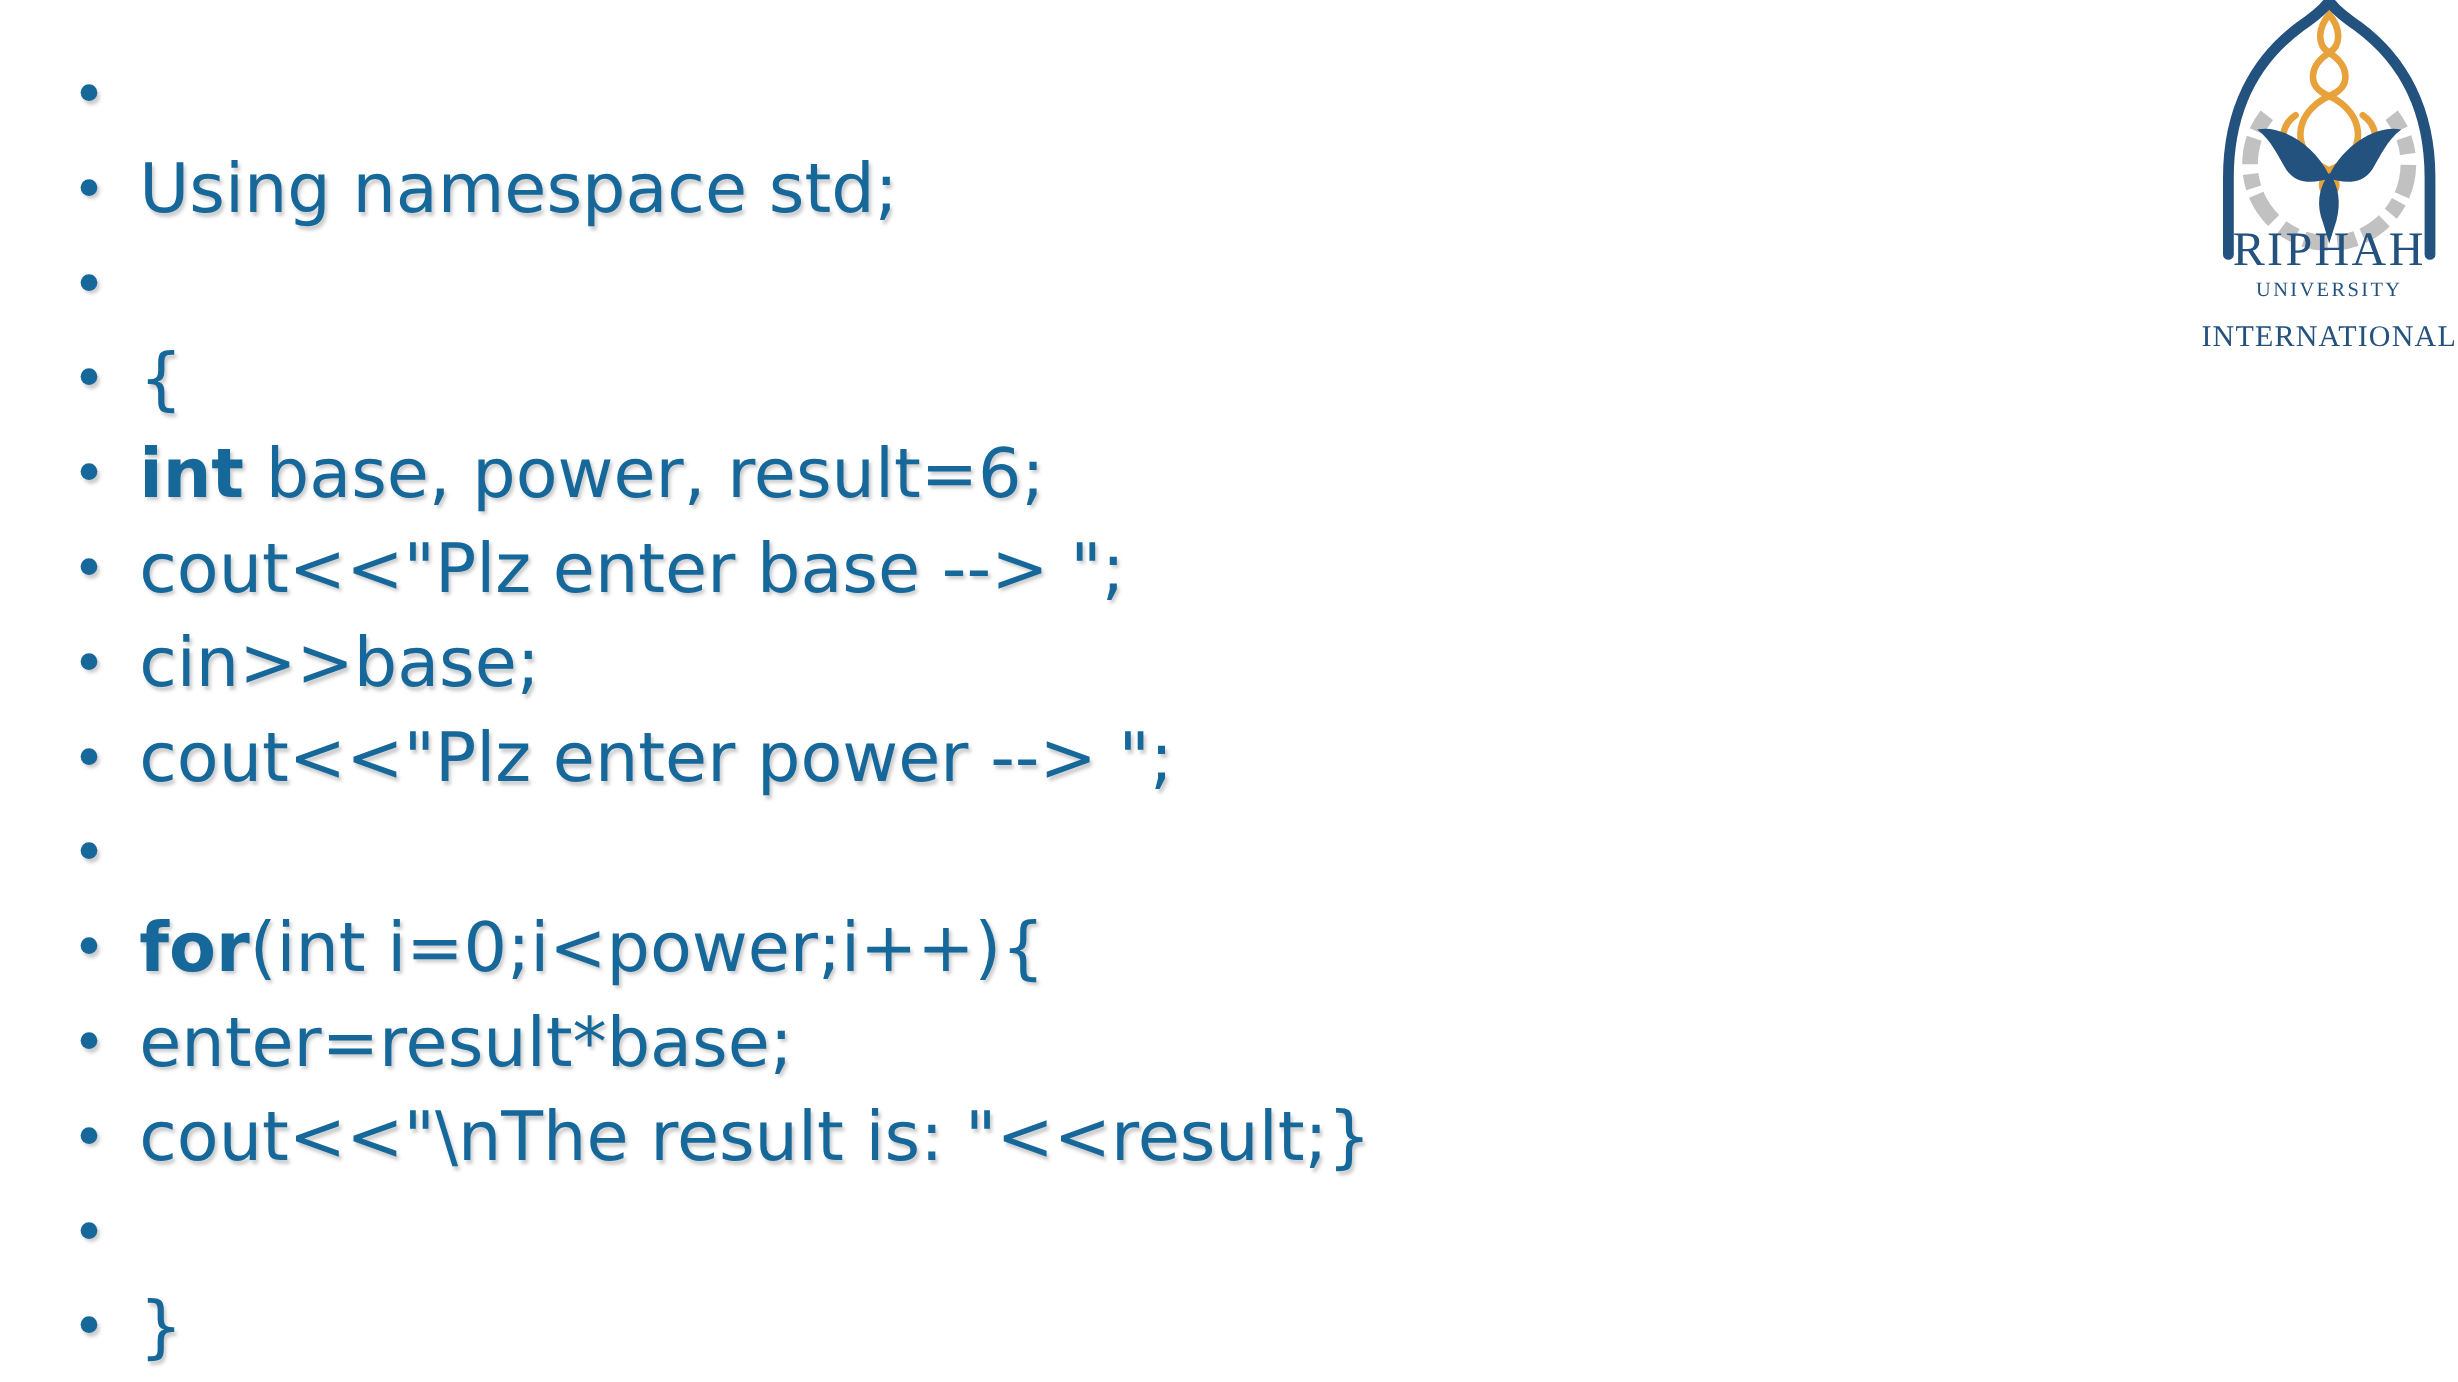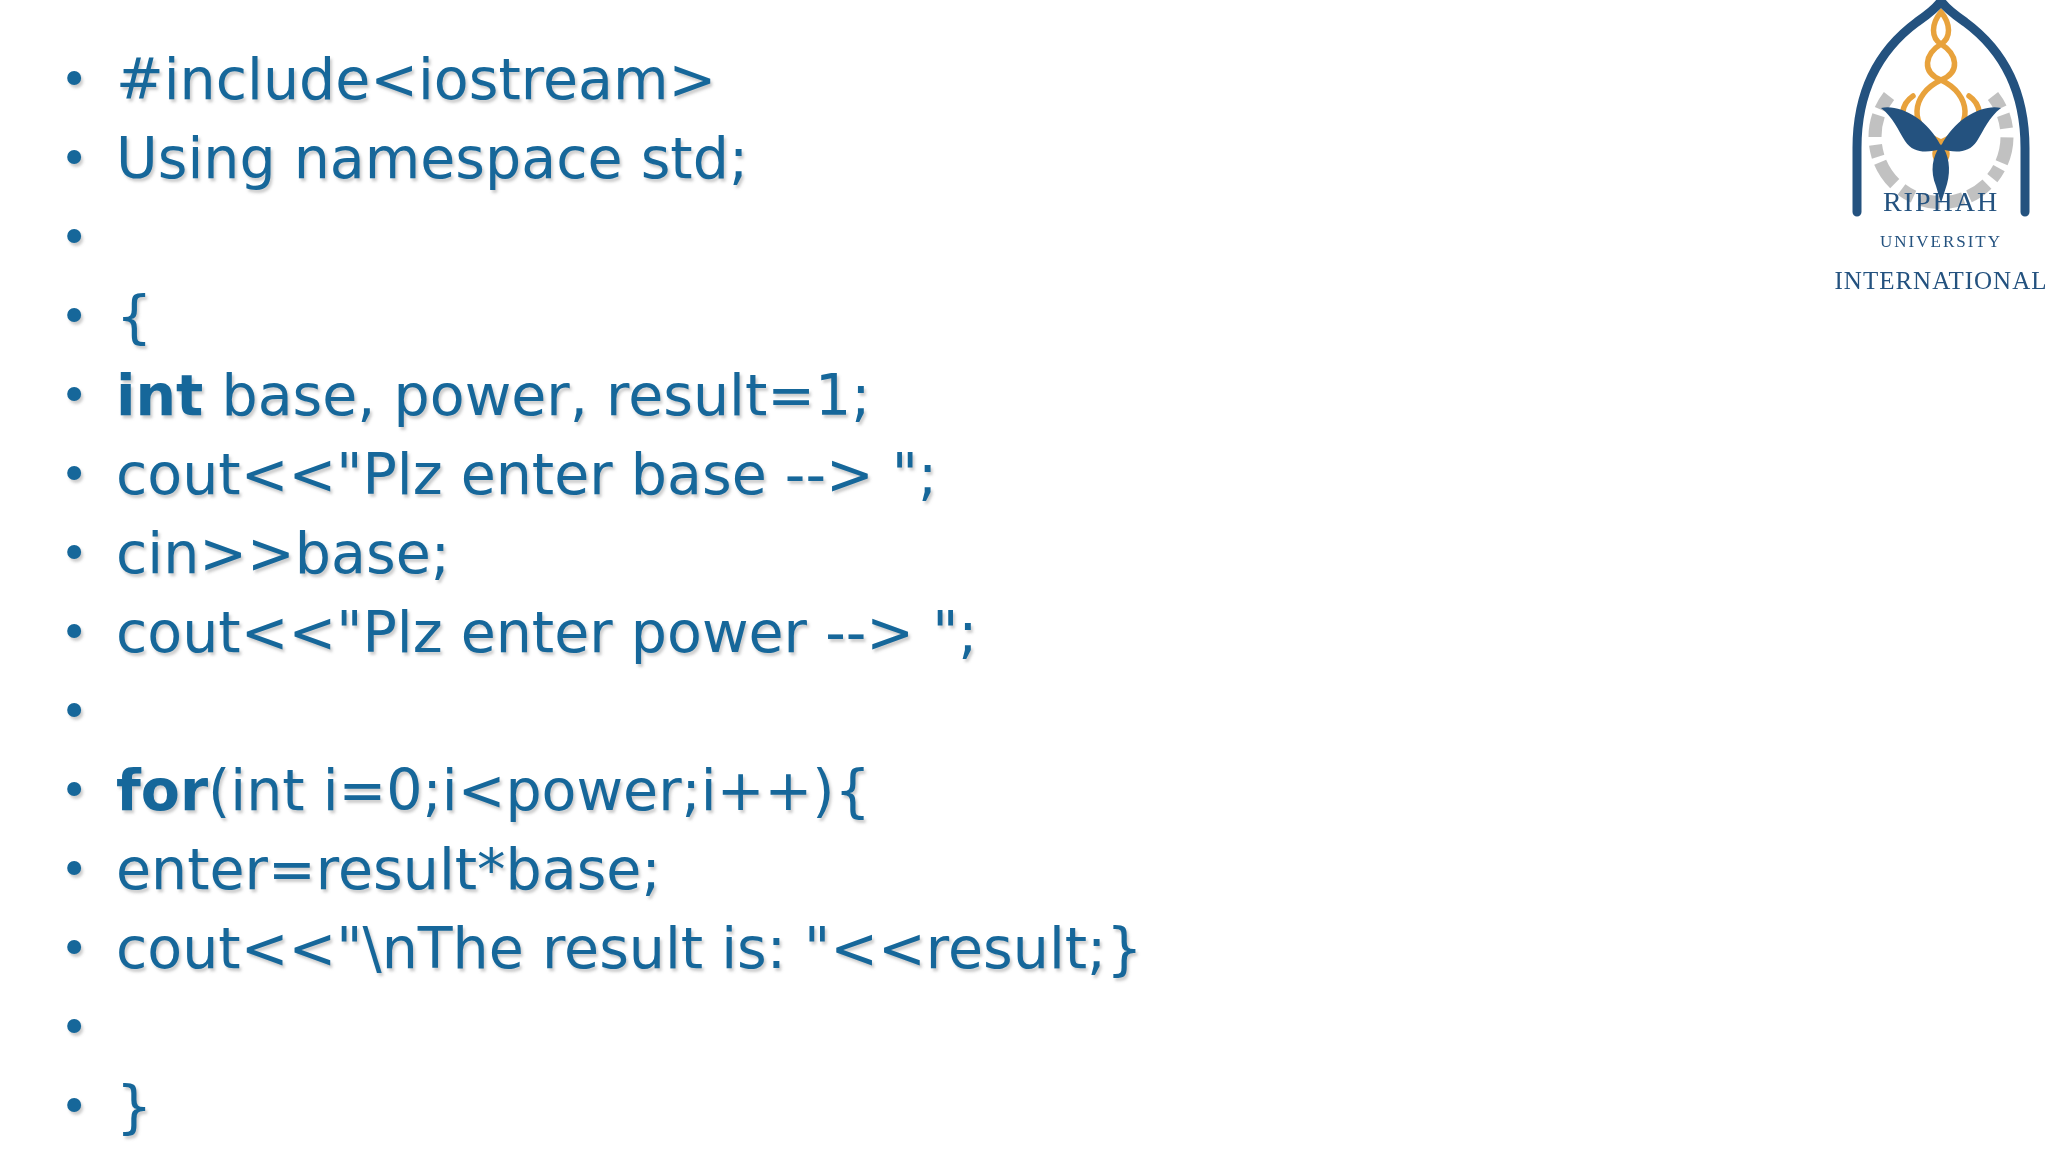"#include<iostream>" span.code-text { html: <span><span>#include&lt;iostream&gt;</span></span> -> none }
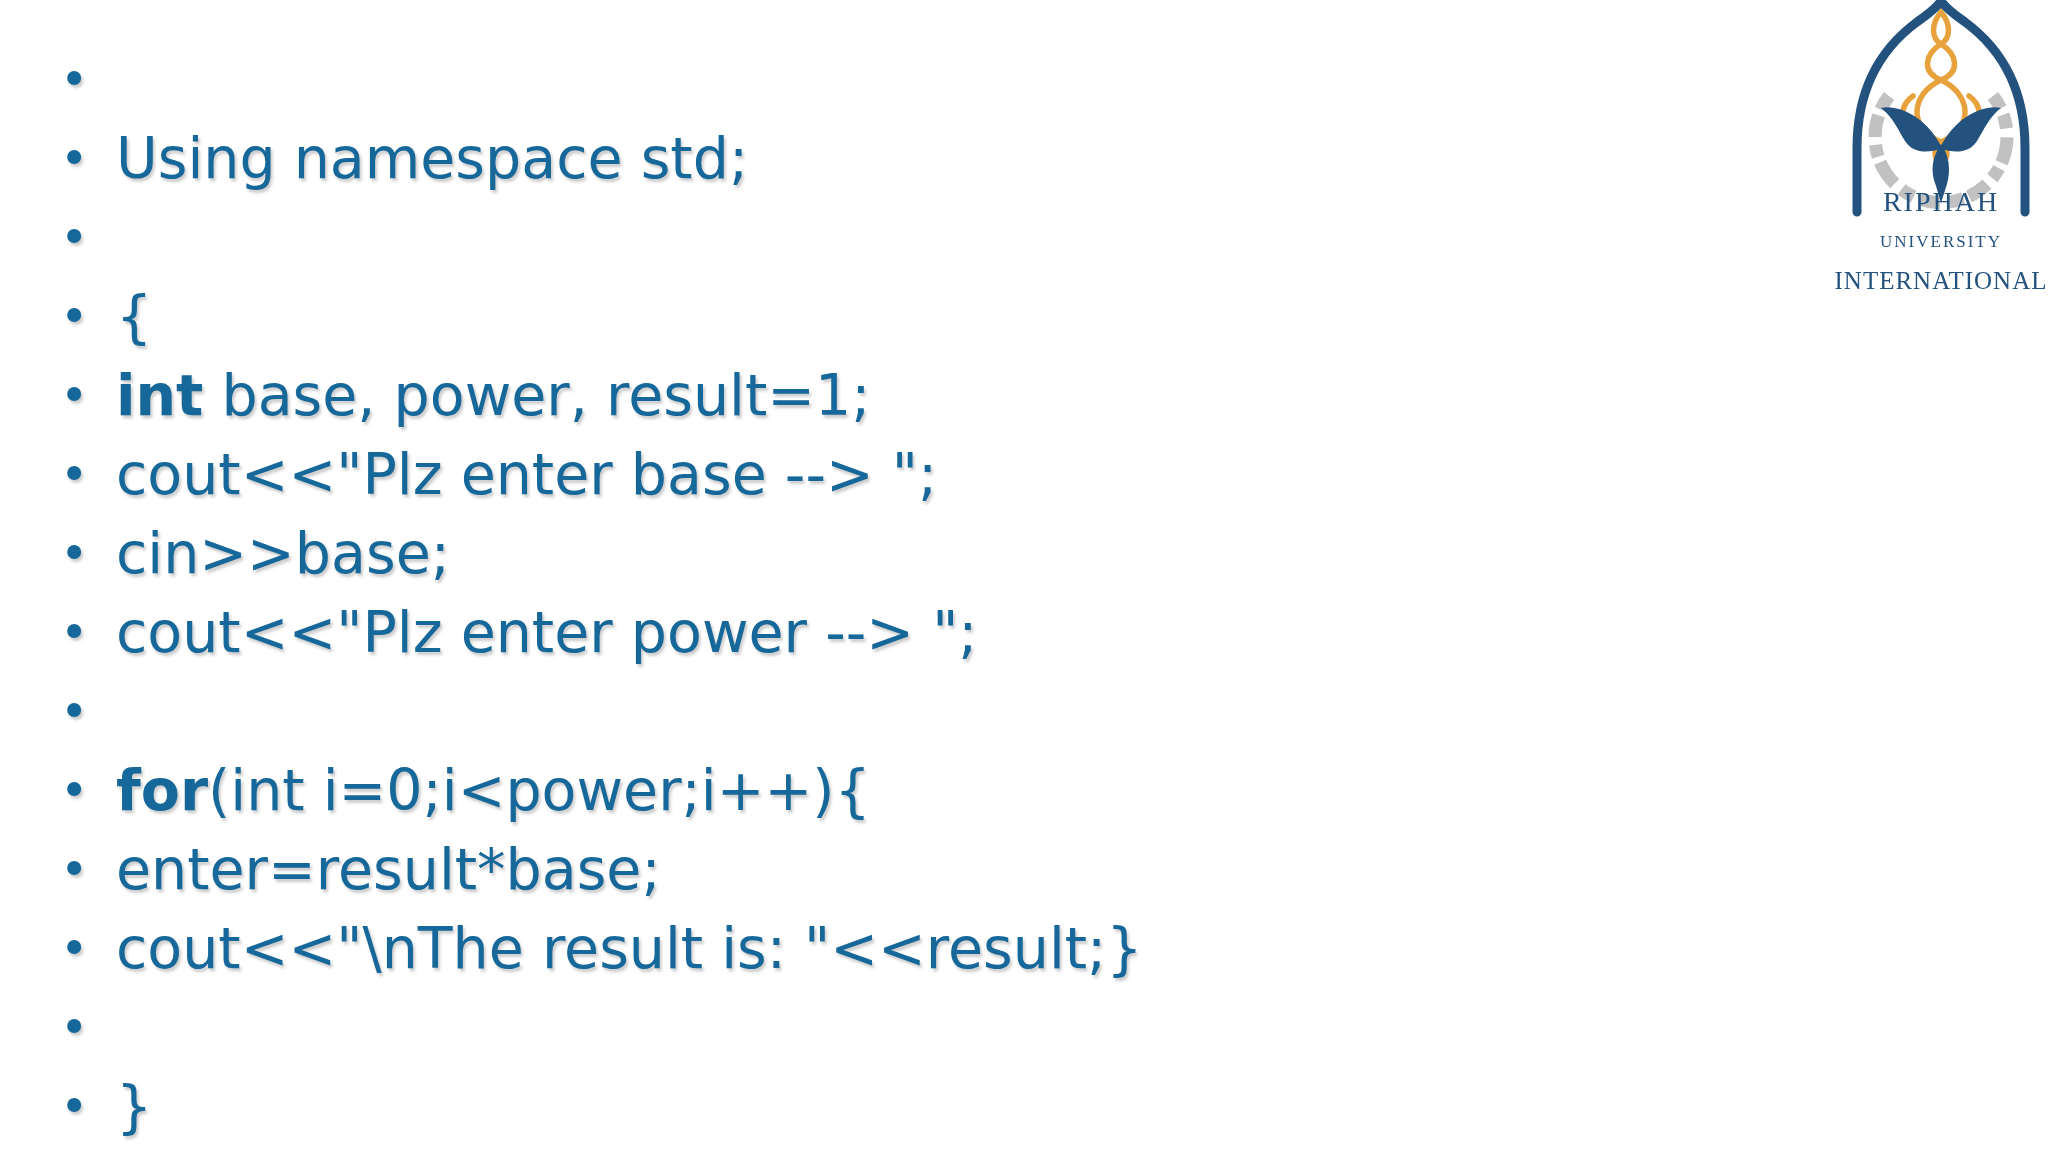"RIPHAH" .logo-riphah { font-size: 28px -> 40px }
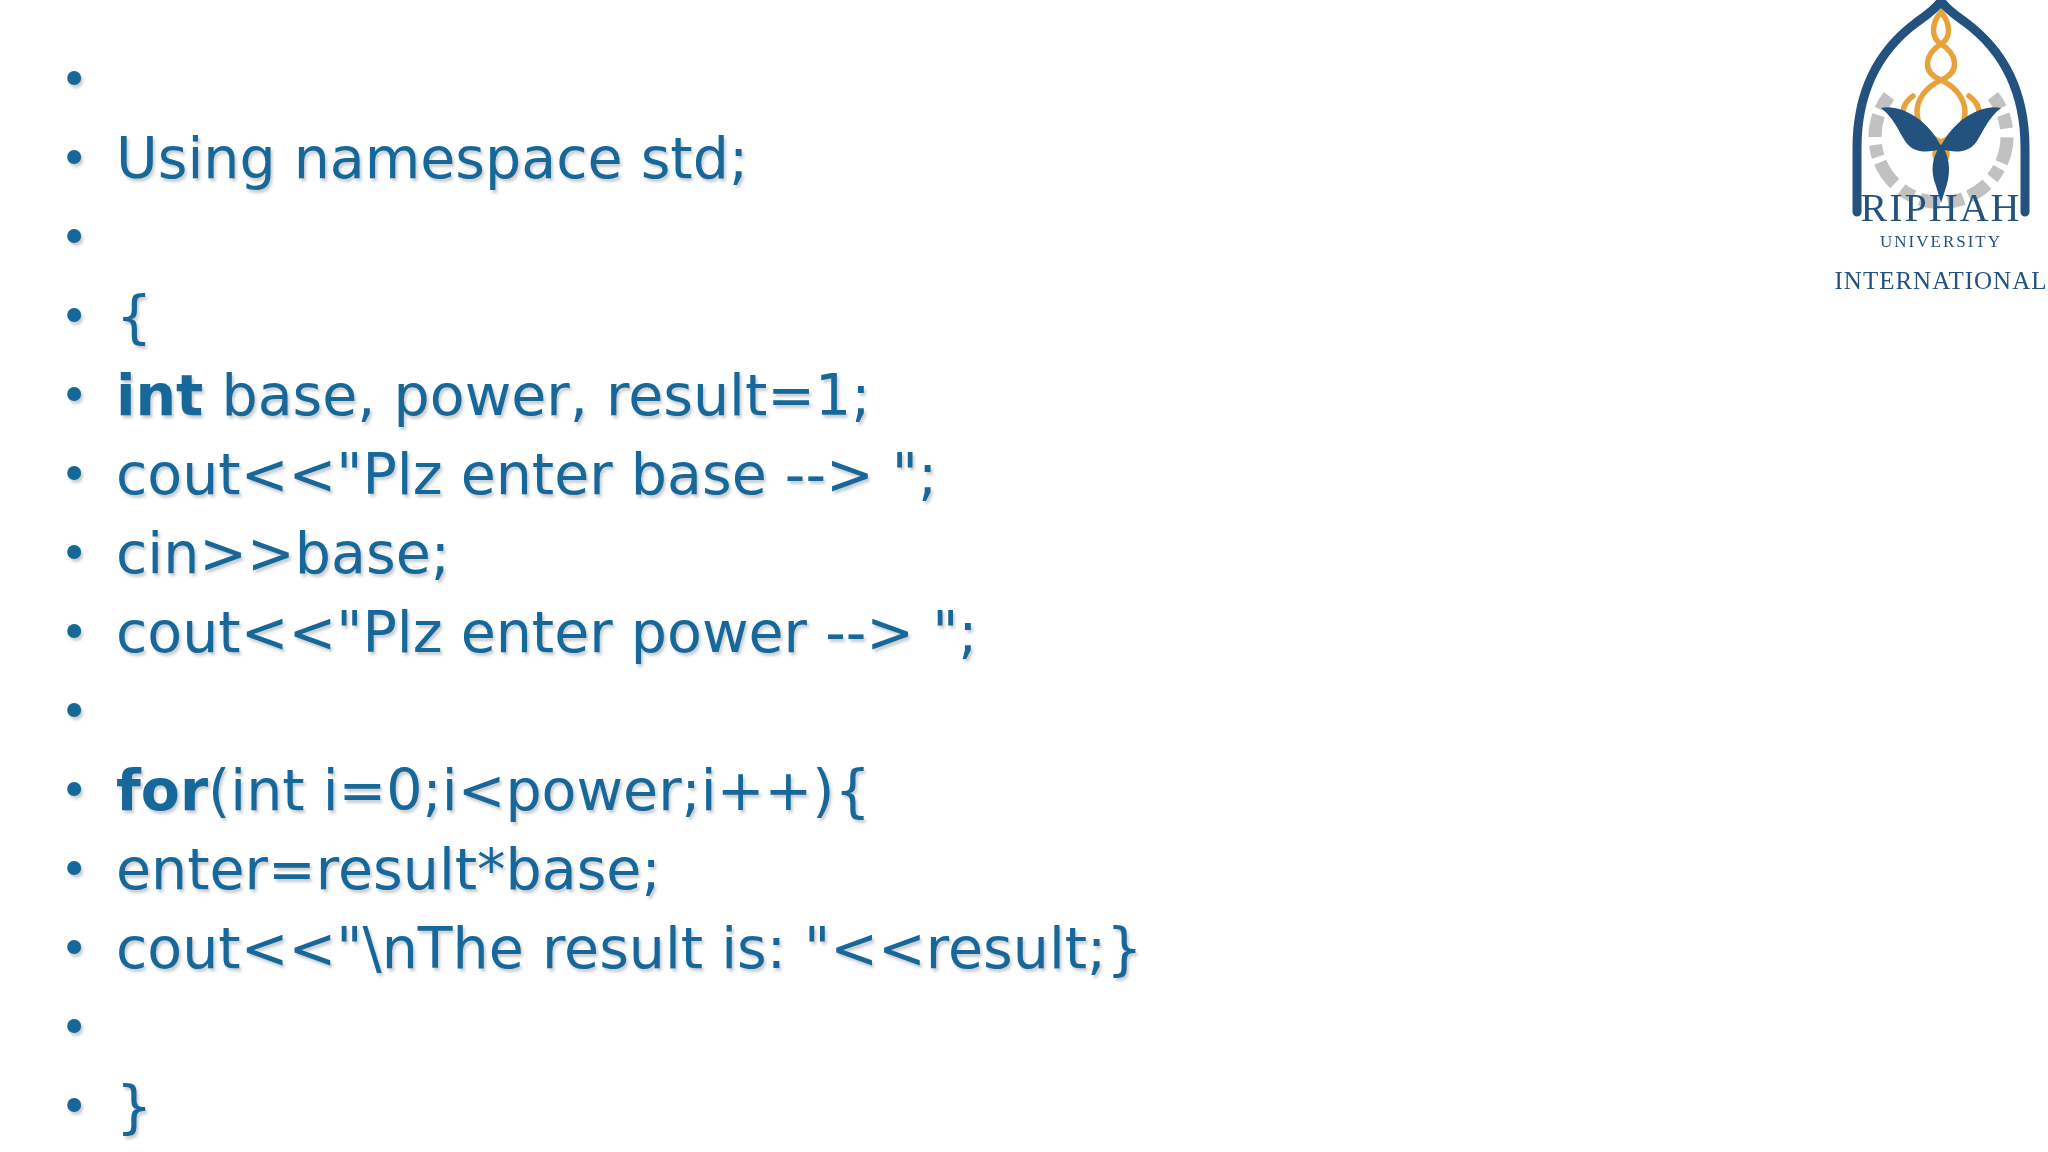"base, power, result=1;" span { text: 1 -> 6 }
